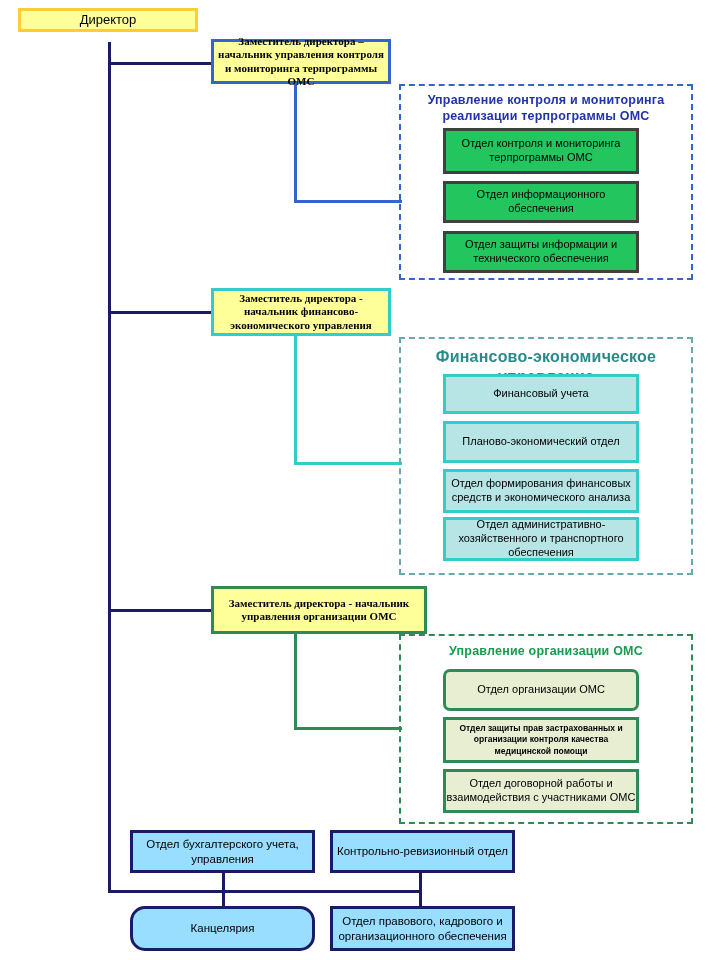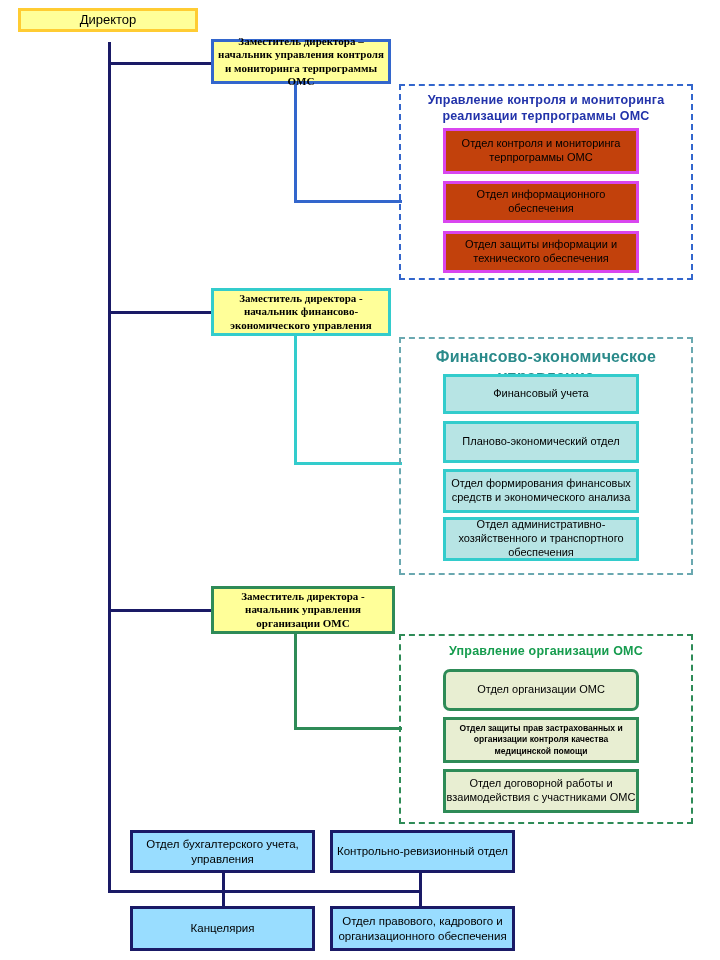"Отдел контроля и мониторинга" .dept.d-blue { background: #c2410c -> #22c55e; border: 3px solid #d946ef -> 3px solid #404040 }
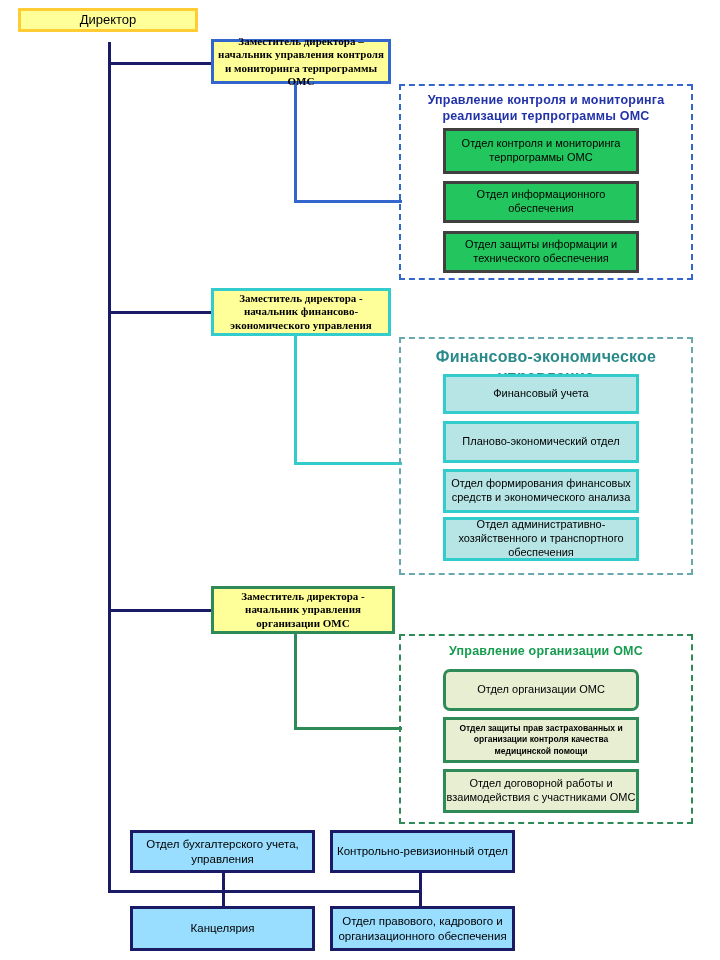"Заместитель директора - начальник управления" div.node { width: 184px -> 216px }
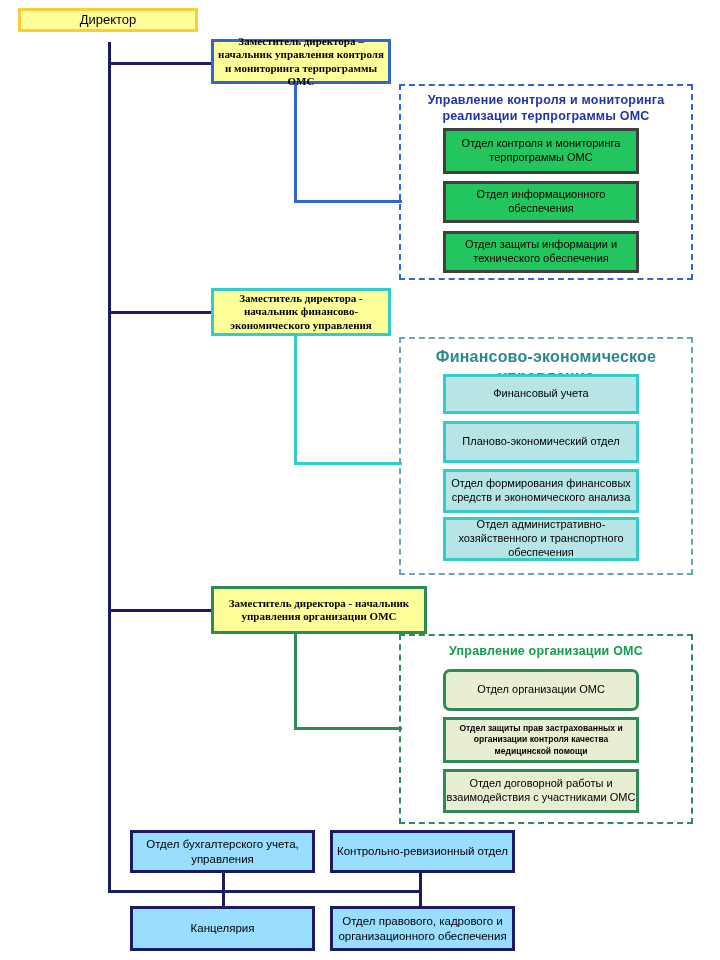"Канцелярия" div.bottom-box { border-radius: none -> 15px }
